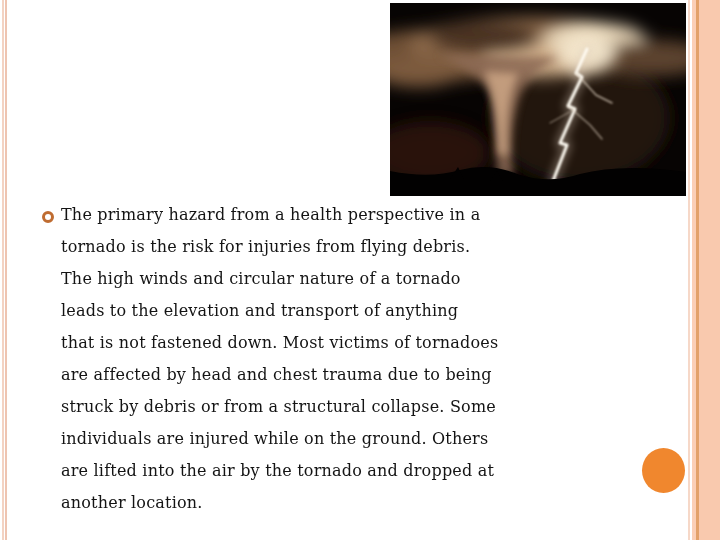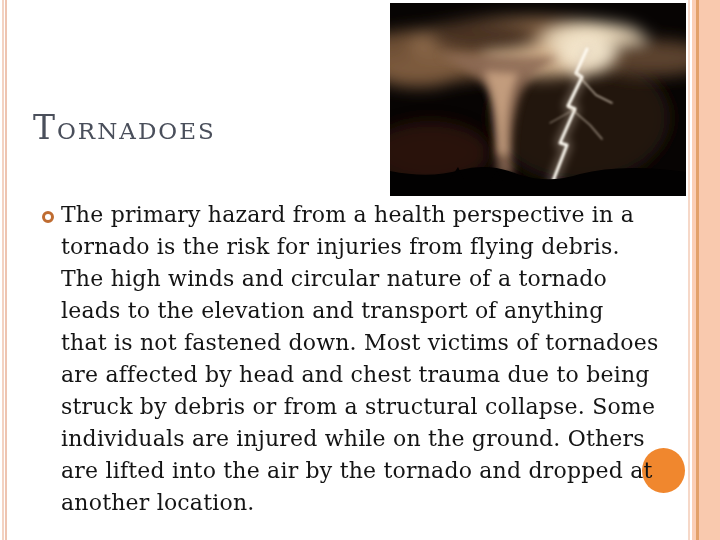"TORNADOES" h1.slide-title { html: <h1>TORNADOES</h1> -> none }
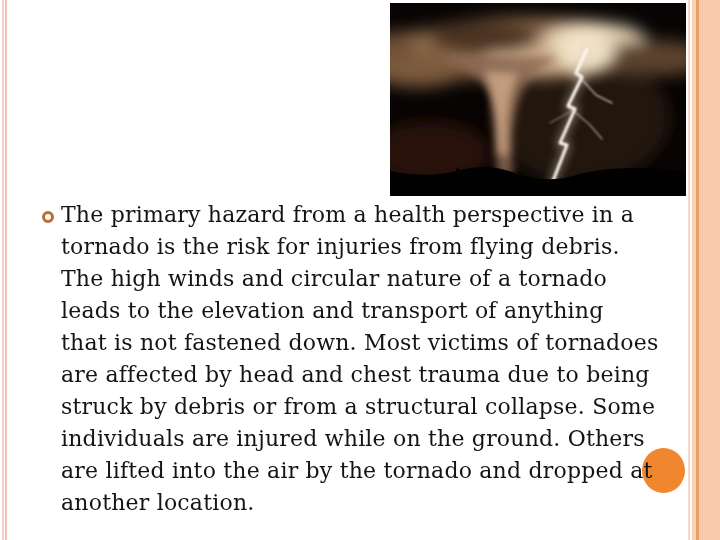"The primary hazard from a" .body-text { font-size: 22px -> 16px }
